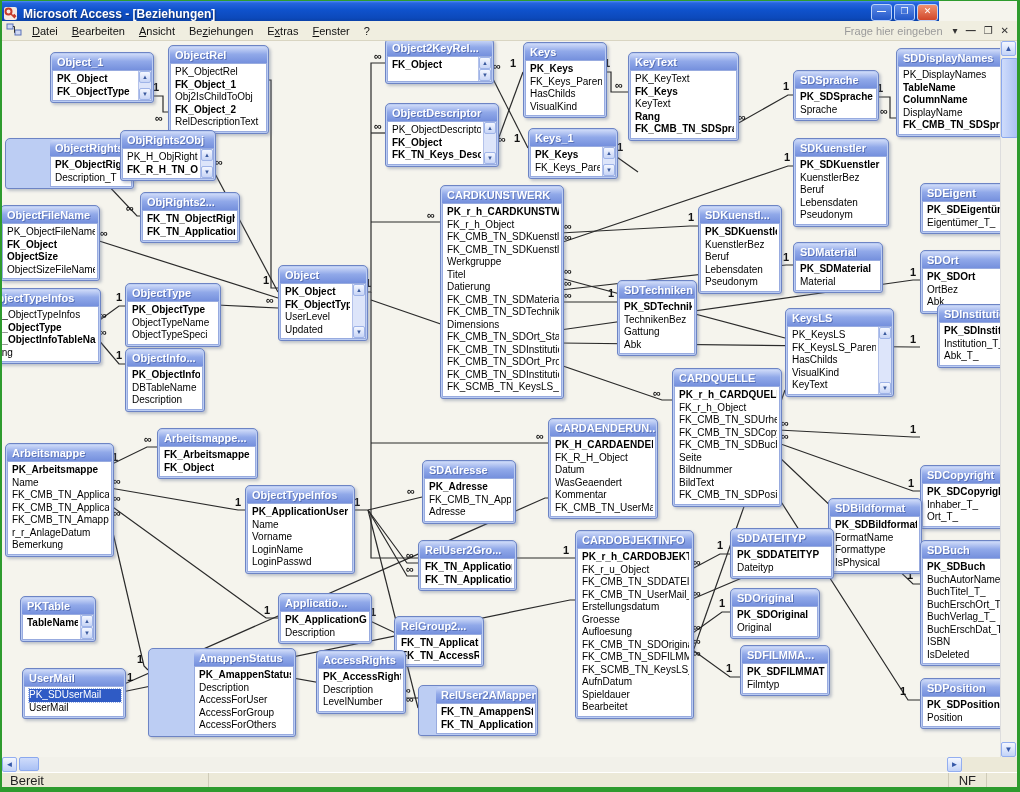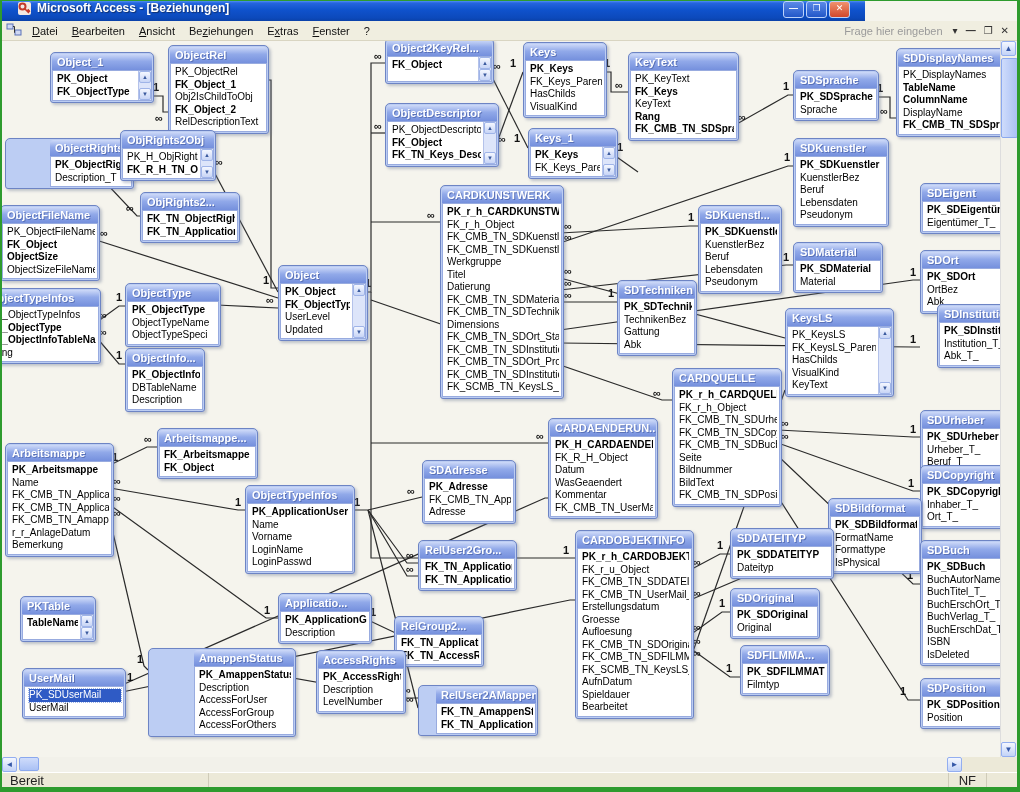"Microsoft Access - [Beziehungen]" .titlebar { align-items: flex-start -> flex-end; padding: 0 15px -> 0 1px; width: 863px -> 937px }
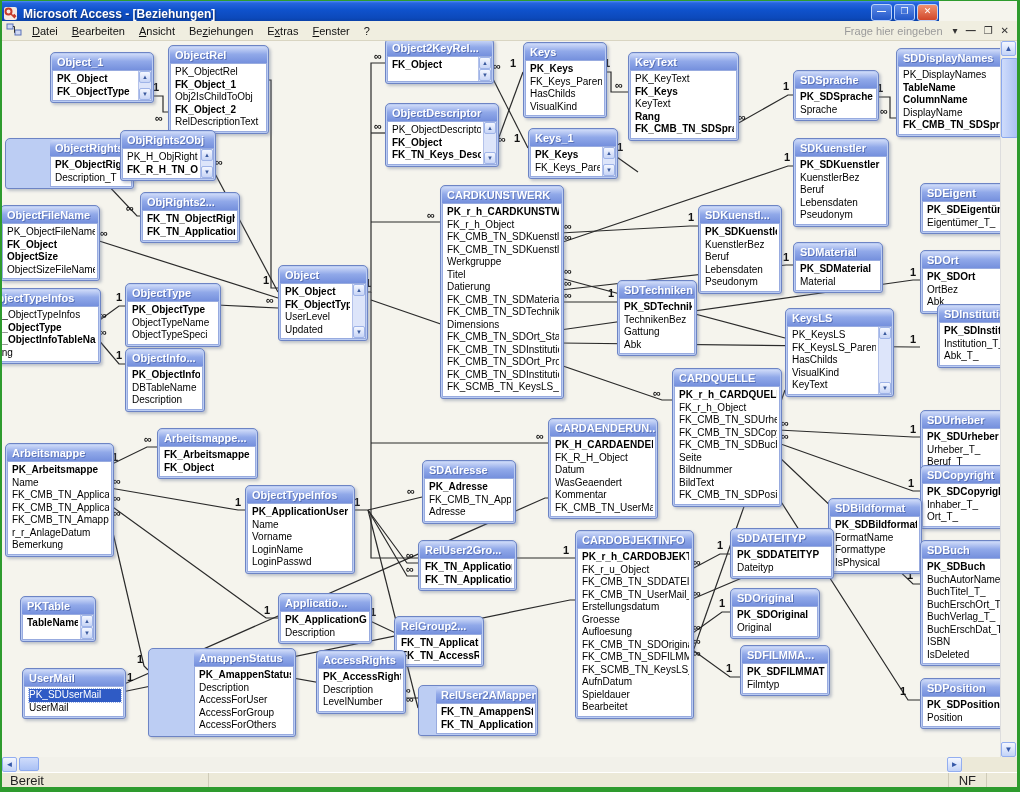"SDUrheber" div.tbl { html: <div> <div>SDUrheber</div> <div> <div> <div>PK_SDUrheber</div> <div>Urheber_T_</div> <div>Beruf_T_</div> </div> </div> </div> -> none }
